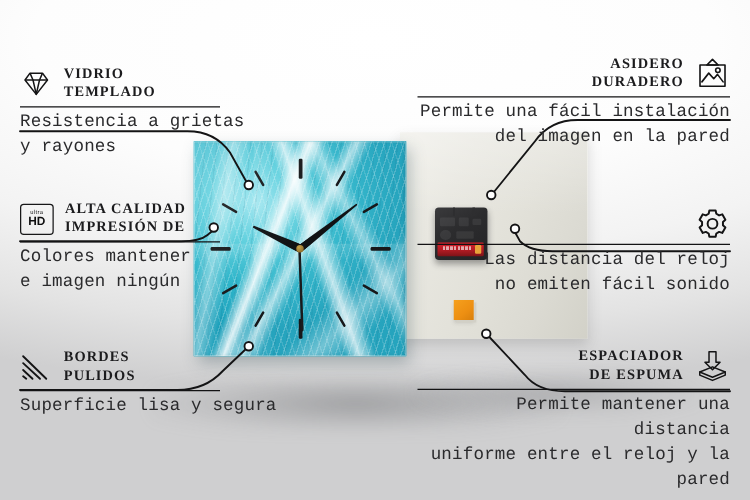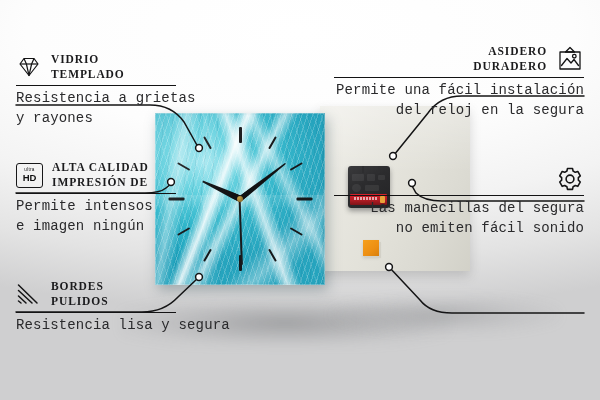"del reloj en la segura" div { text: reloj en la segura -> imagen en la pared }
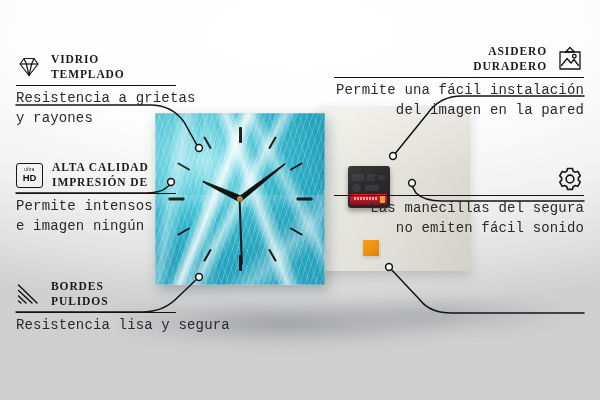"Permite intensos" div { text: Permite intensos -> Colores mantener }
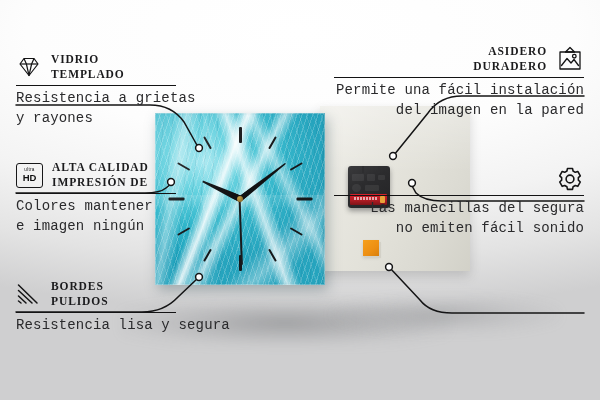"Las manecillas del segura" div { text: manecillas del segura -> distancia del reloj }
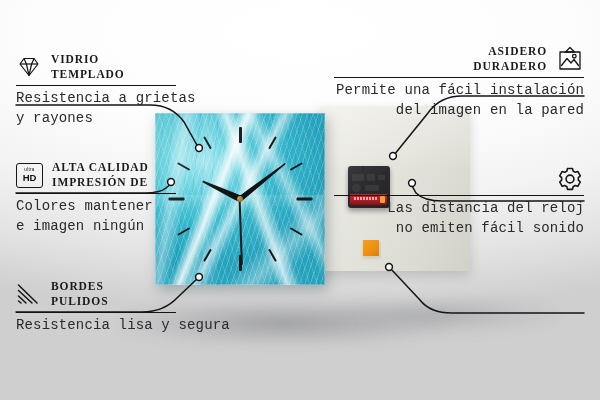"ESPACIADOR" div.feature { html: none -> <div> <div> <div> <div>ESPACIADOR</div> <div>DE ESPUMA</div> </div> <svg> <g> <path></path> <path></path> <path></path> </g> </svg> </div> <div></div> <div> <div>Permite mantener una distancia</div> <div>uniforme entre el reloj y la pared</div> </div> </div> }
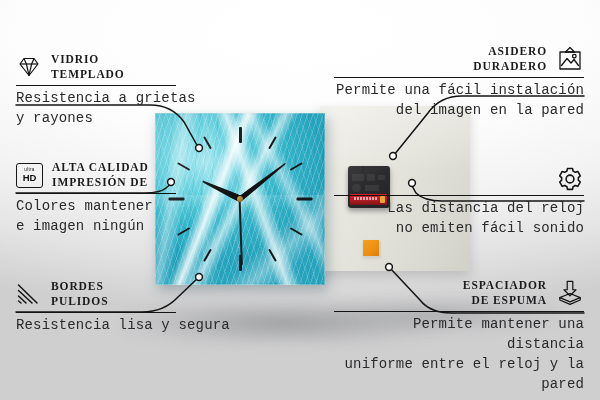"Resistencia lisa y segura" div { text: Resistencia -> Superficie }
